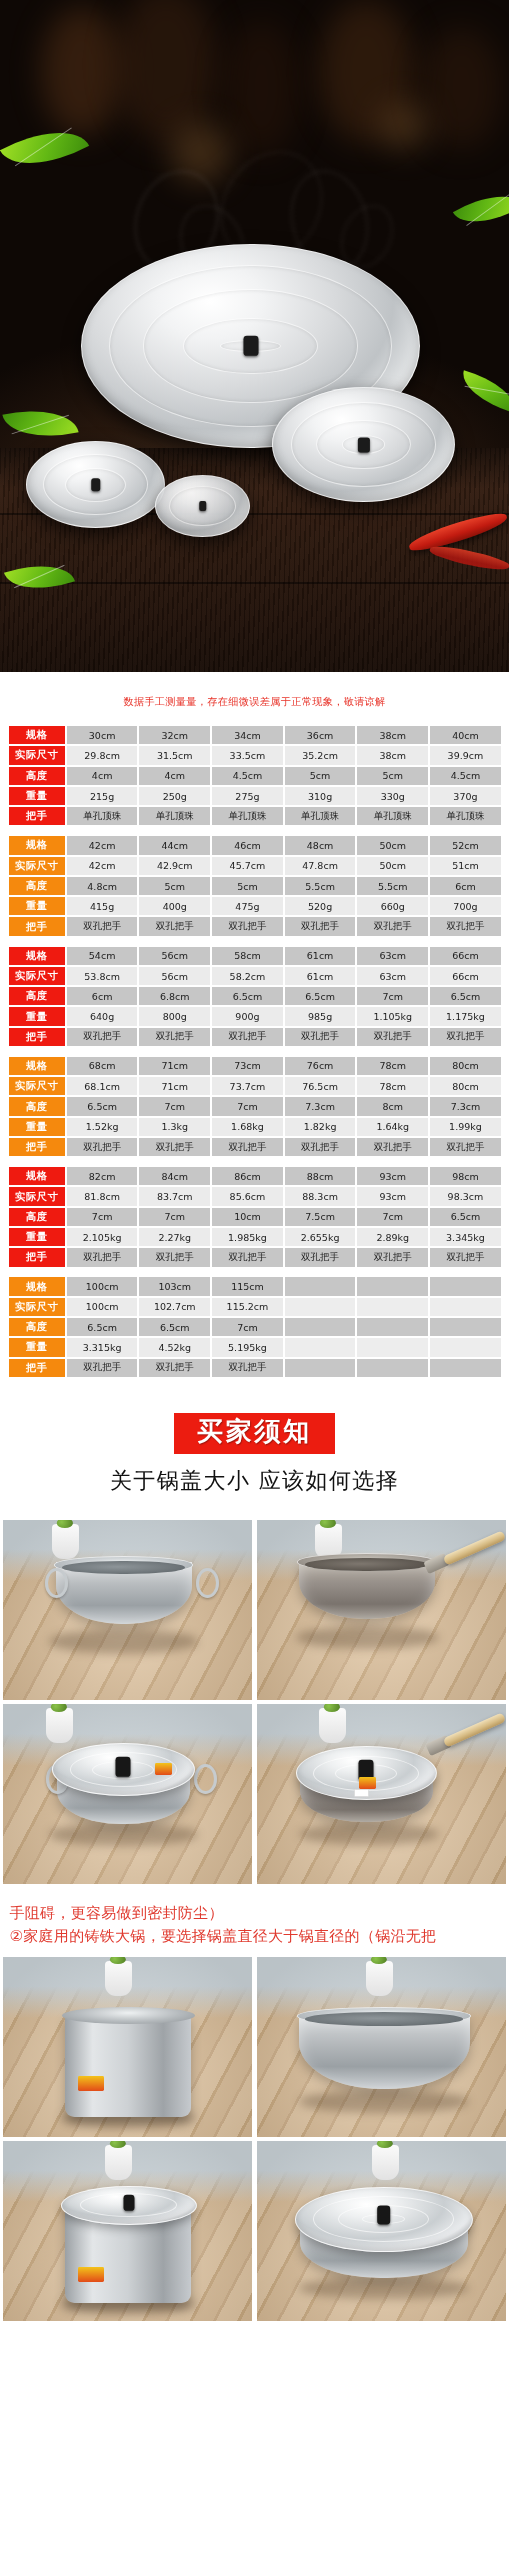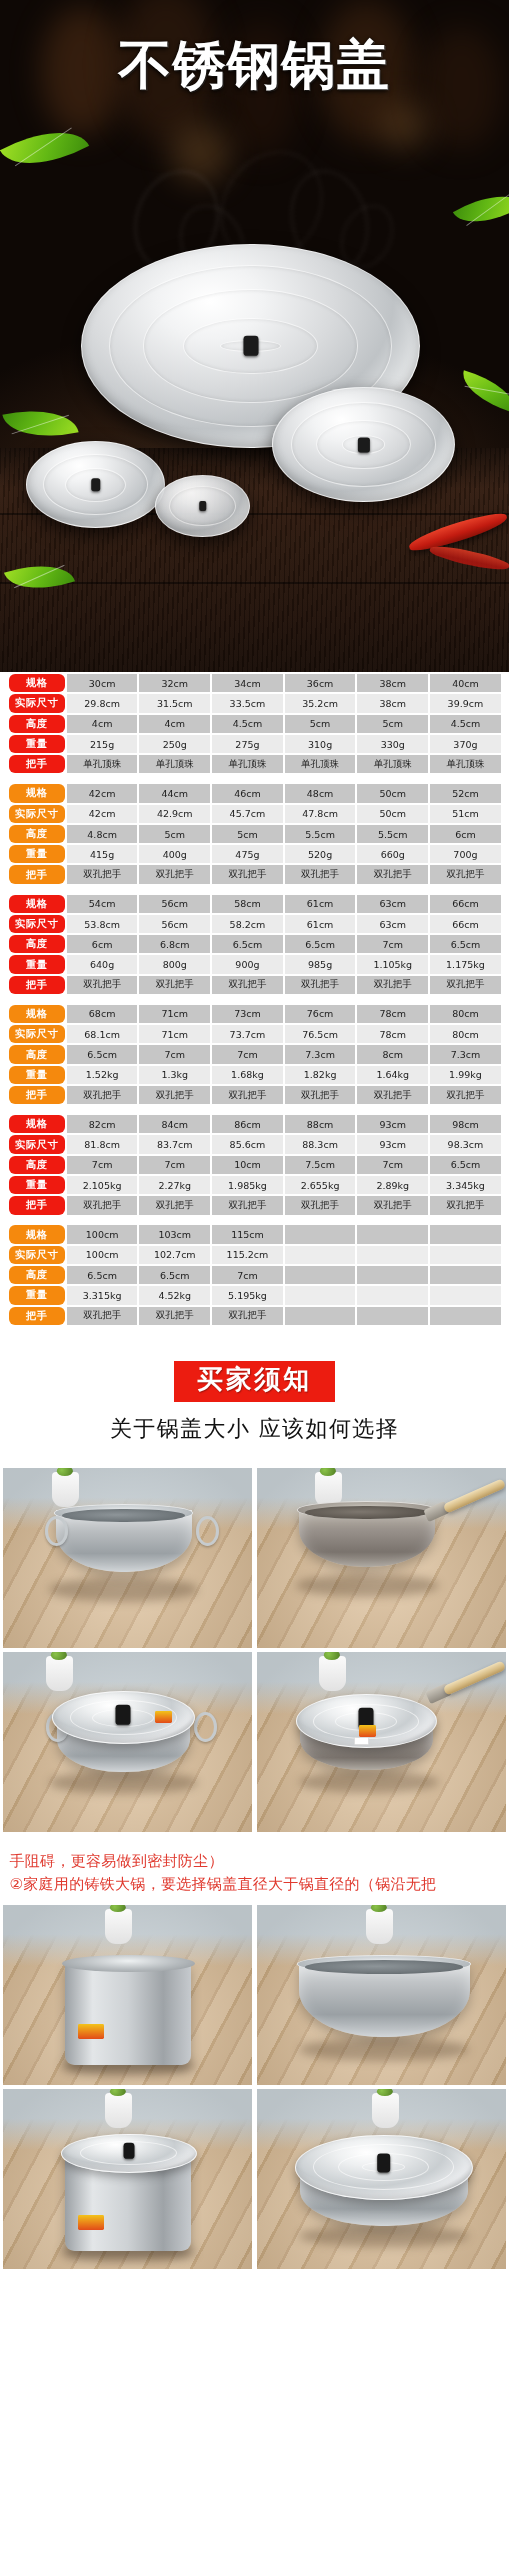"不锈钢锅盖" div.hero-title { html: <div>不锈钢锅盖</div> -> none }
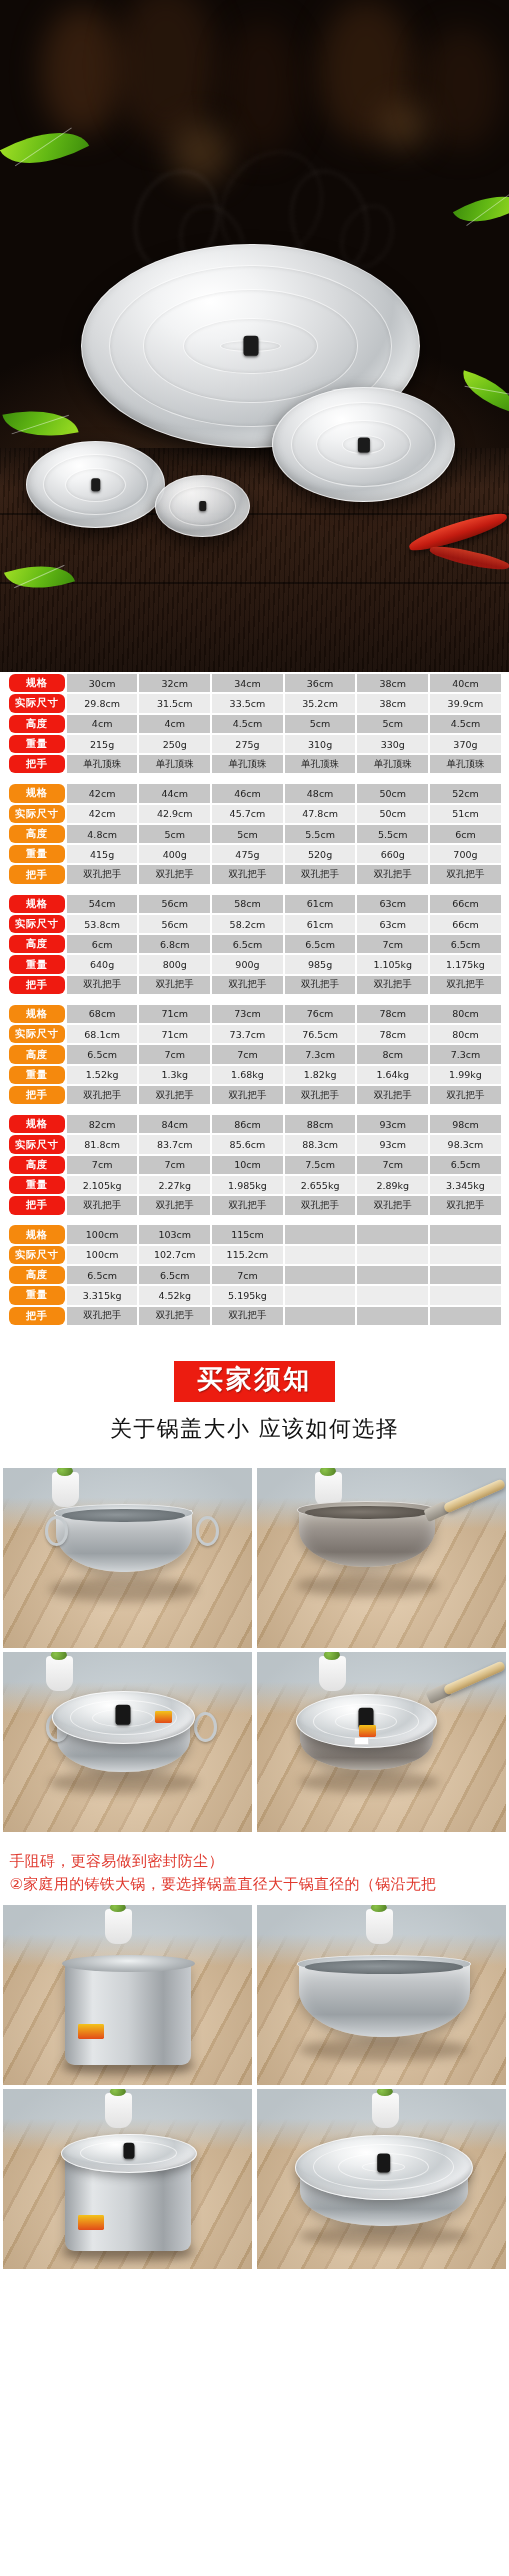"数据手工测量量，存在细微误差属于正常现象，敬请谅解" div.spec-note { html: none -> <div>数据手工测量量，存在细微误差属于正常现象，敬请谅解</div> }
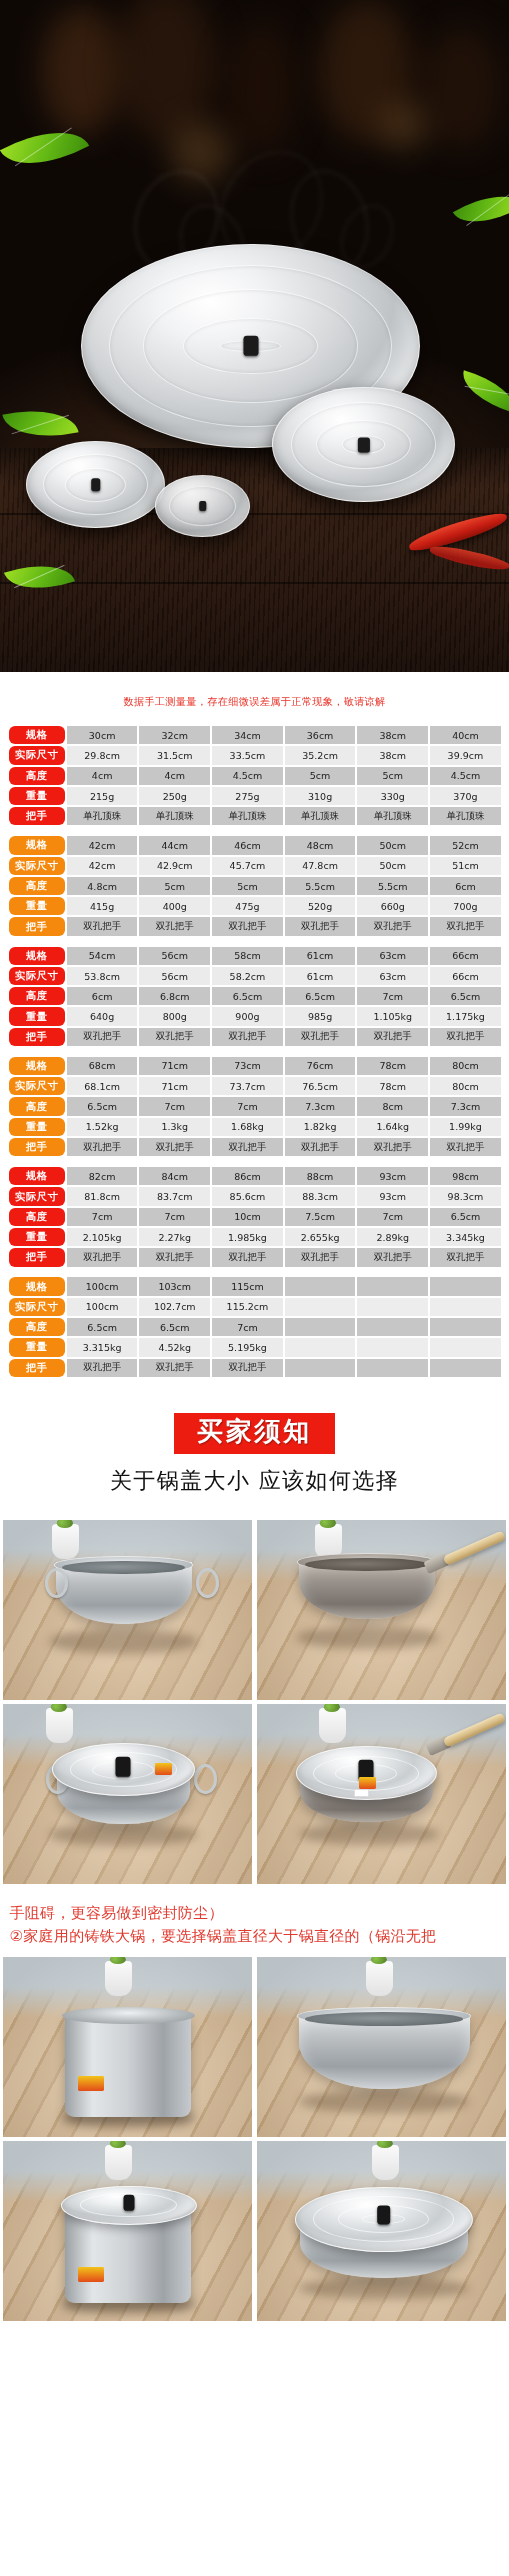"规格" .spec-table td.hd { border-radius: 6px -> none }
